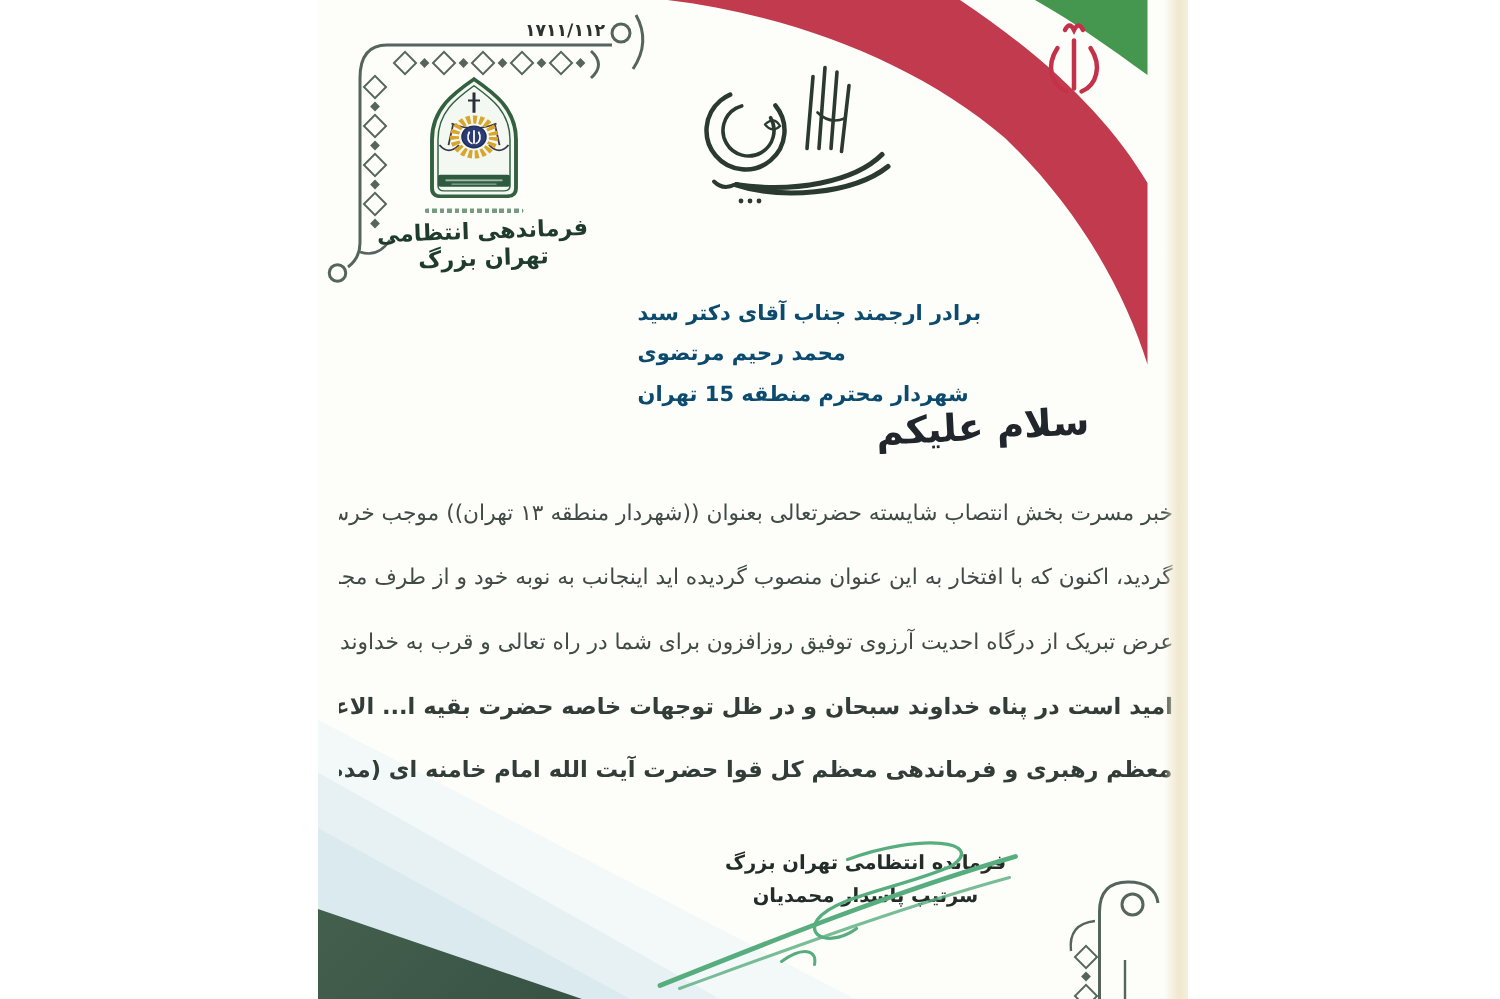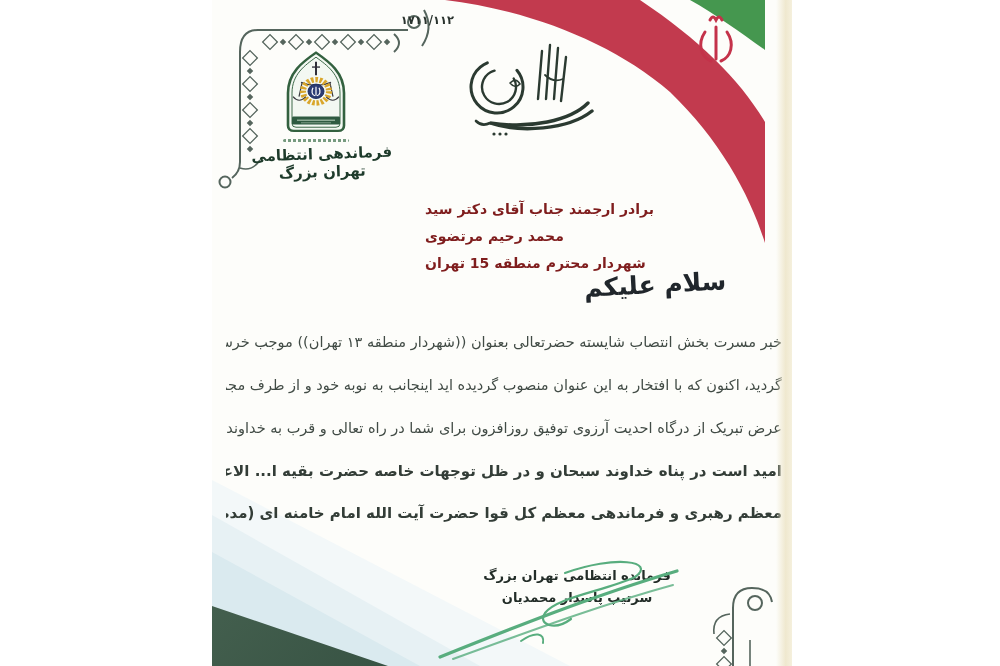"۱۷۱۱/۱۱۲" .ref-number { margin-left: 44px -> none; text-align: right -> none }
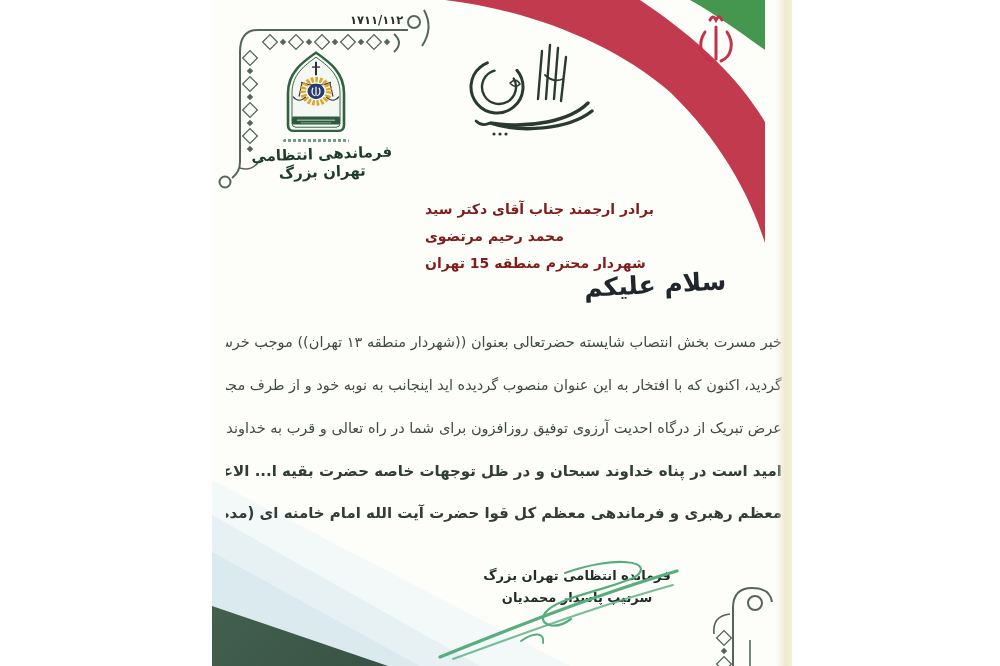"برادر ارجمند جناب آقای دکتر" .recipient { color: #7f1d1d -> #0c4a6e }
